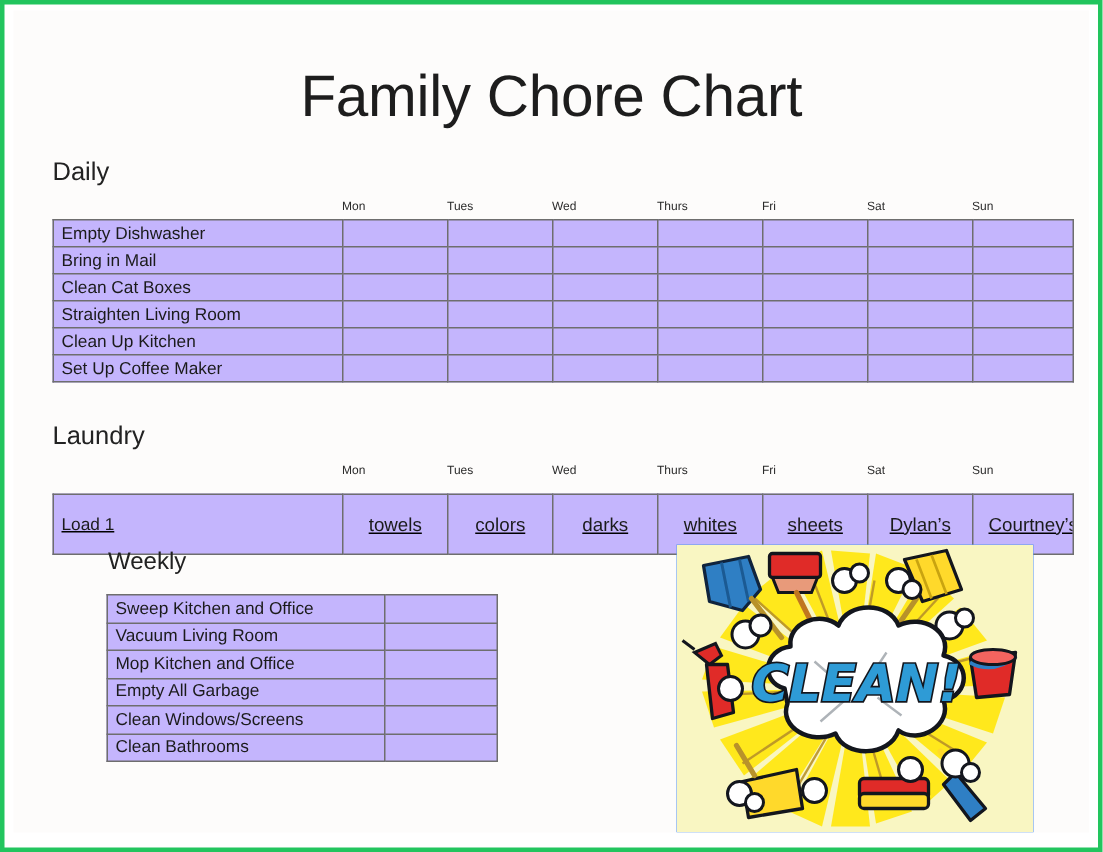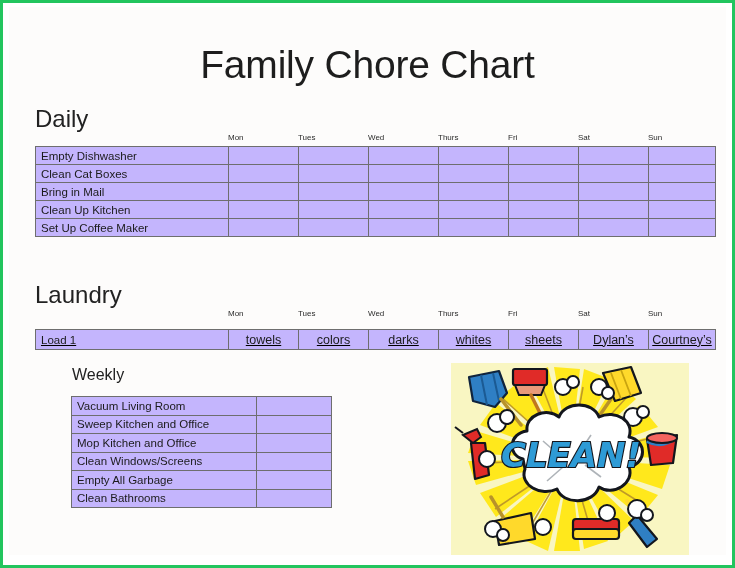"Daily" .section-heading { font-size: 24px -> 17px }
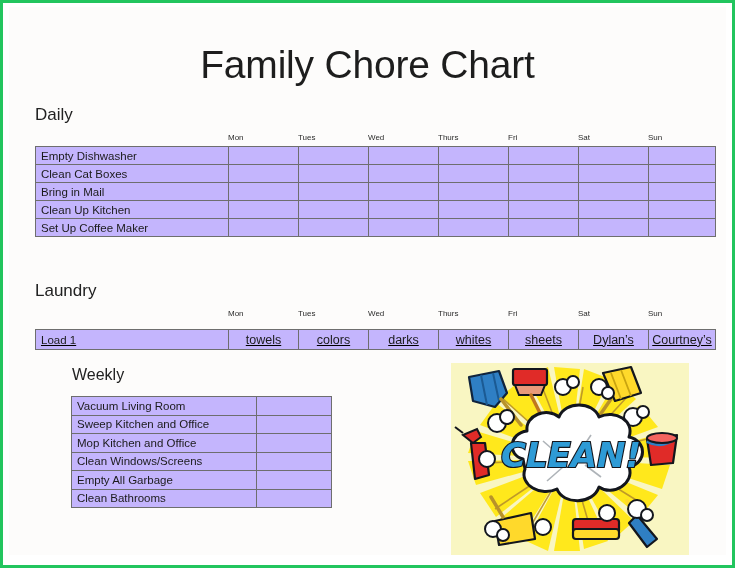"Clean Cat Boxes" tr { order: before "Bring in Mail" -> after "Bring in Mail" }
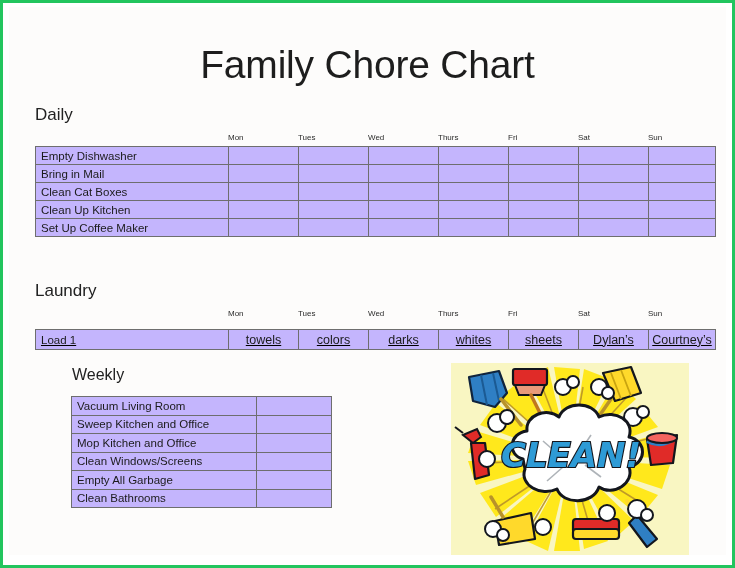"Straighten Living Room" tr { html: none -> <tr> <td>Straighten Living Room</td> <td></td> <td></td> <td></td> <td></td> <td></td> <td></td> <td></td> </tr> }
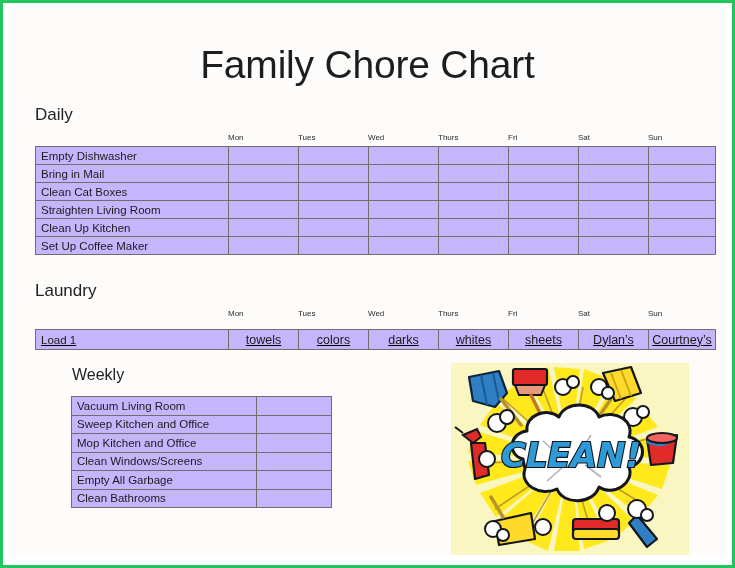"towels" #laundry-table td.val { padding: 0 -> 10px }
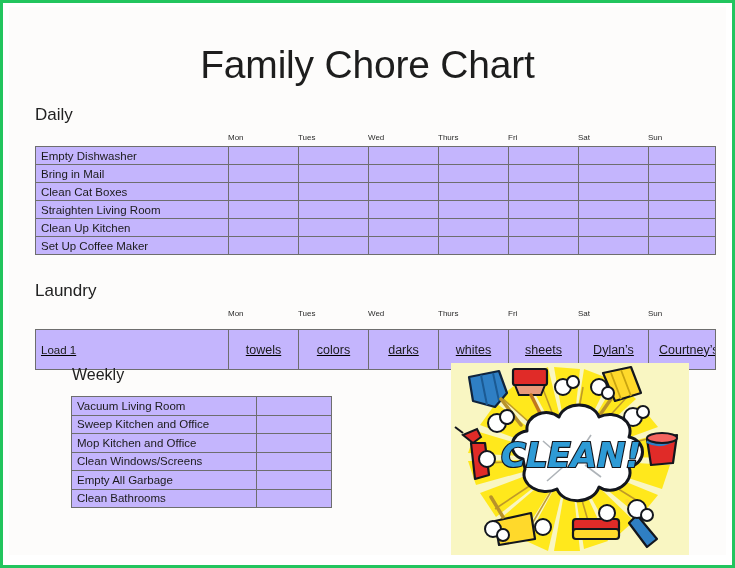"Vacuum Living Room" tr { order: before "Sweep Kitchen and Office" -> after "Sweep Kitchen and Office" }
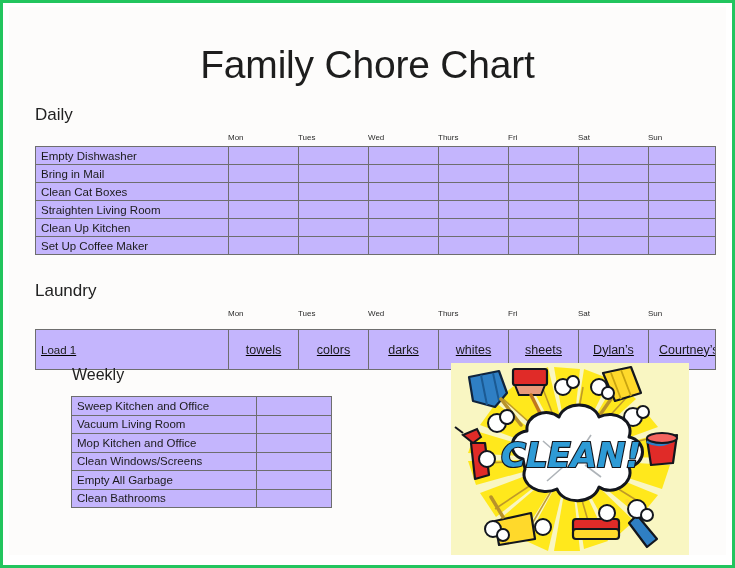"Clean Windows/Screens" tr { order: before "Empty All Garbage" -> after "Empty All Garbage" }
